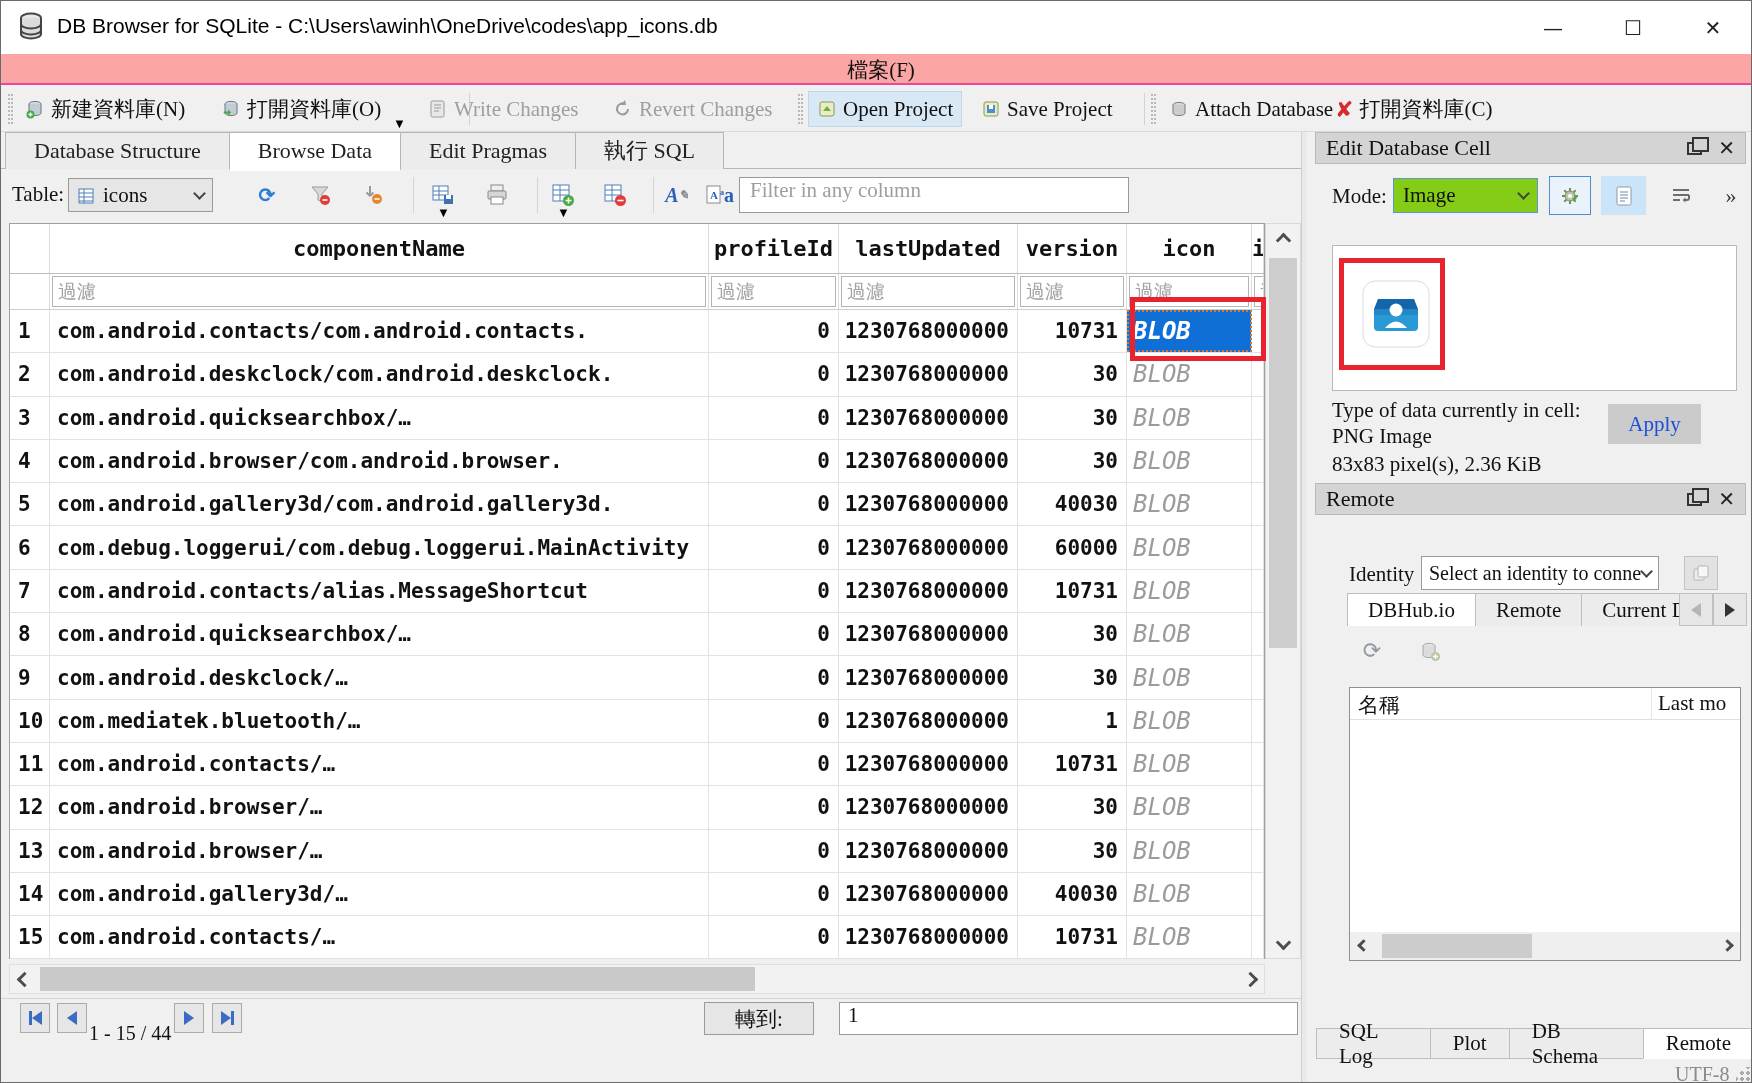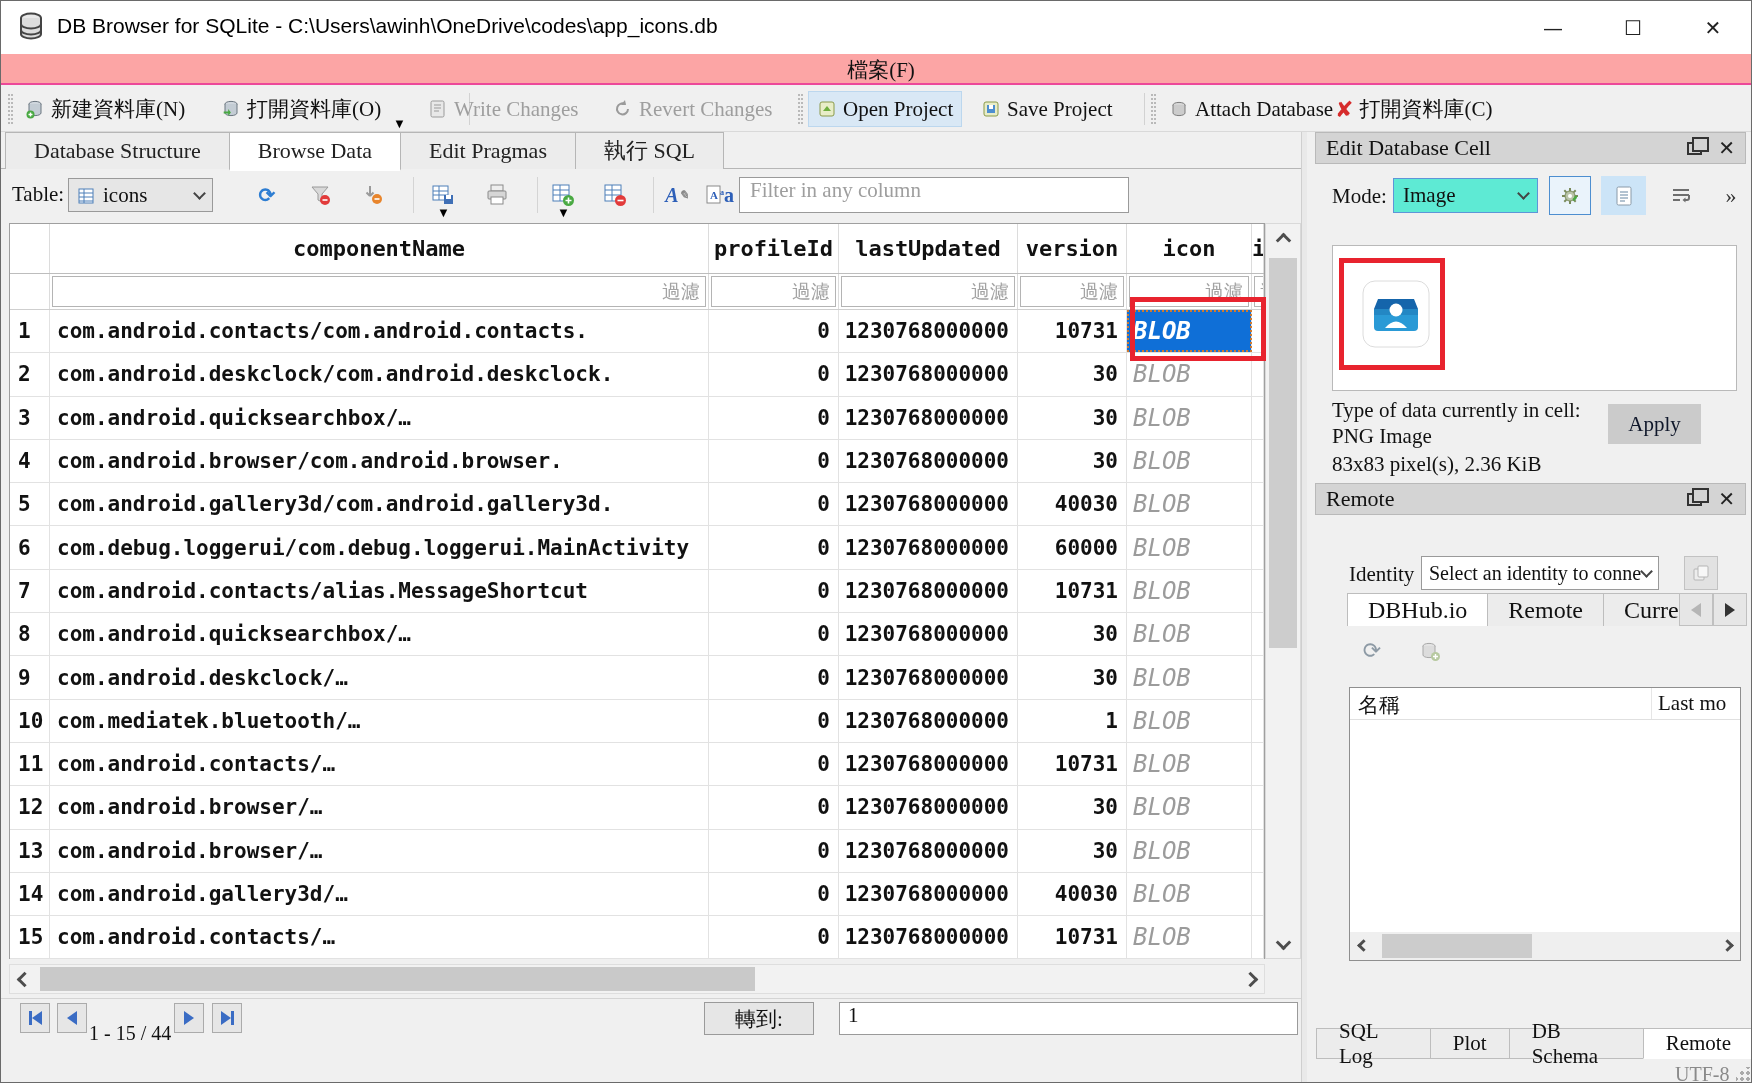"Image" #mode-combo { background: #5eead4 -> #84cc16 }
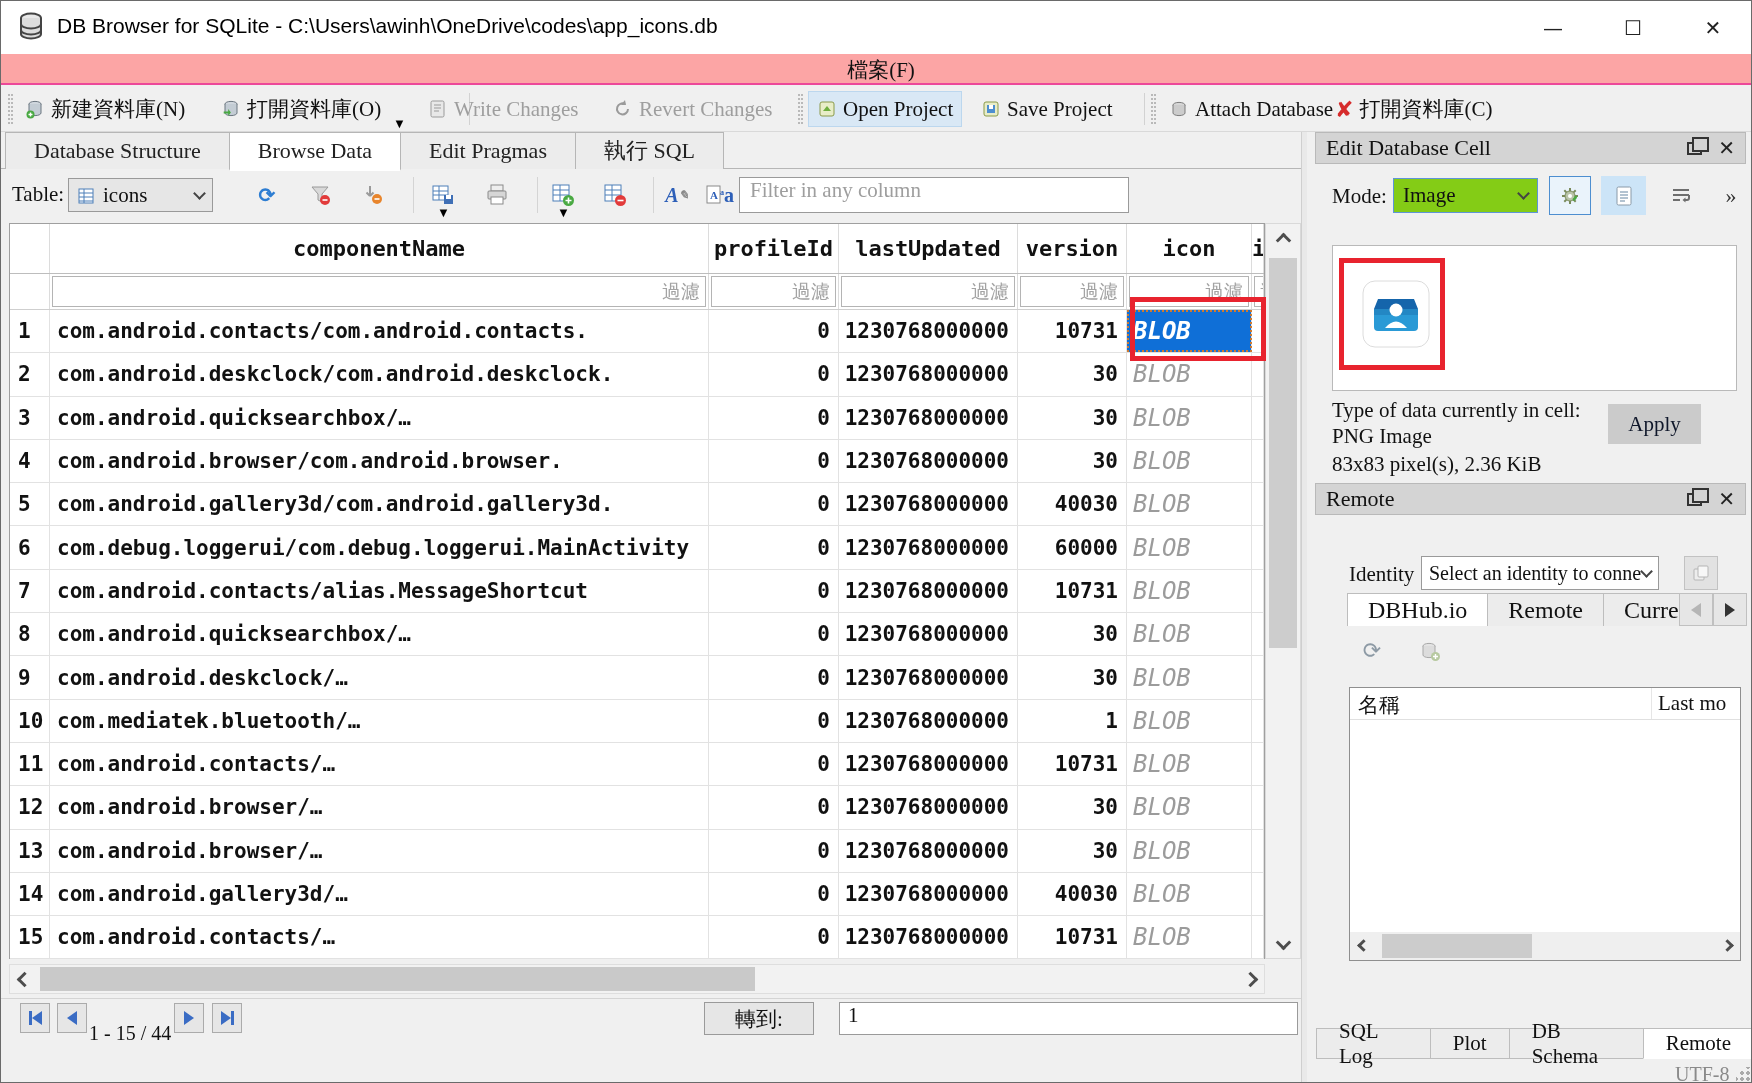"過濾" .grid-filter { text-align: right -> none }
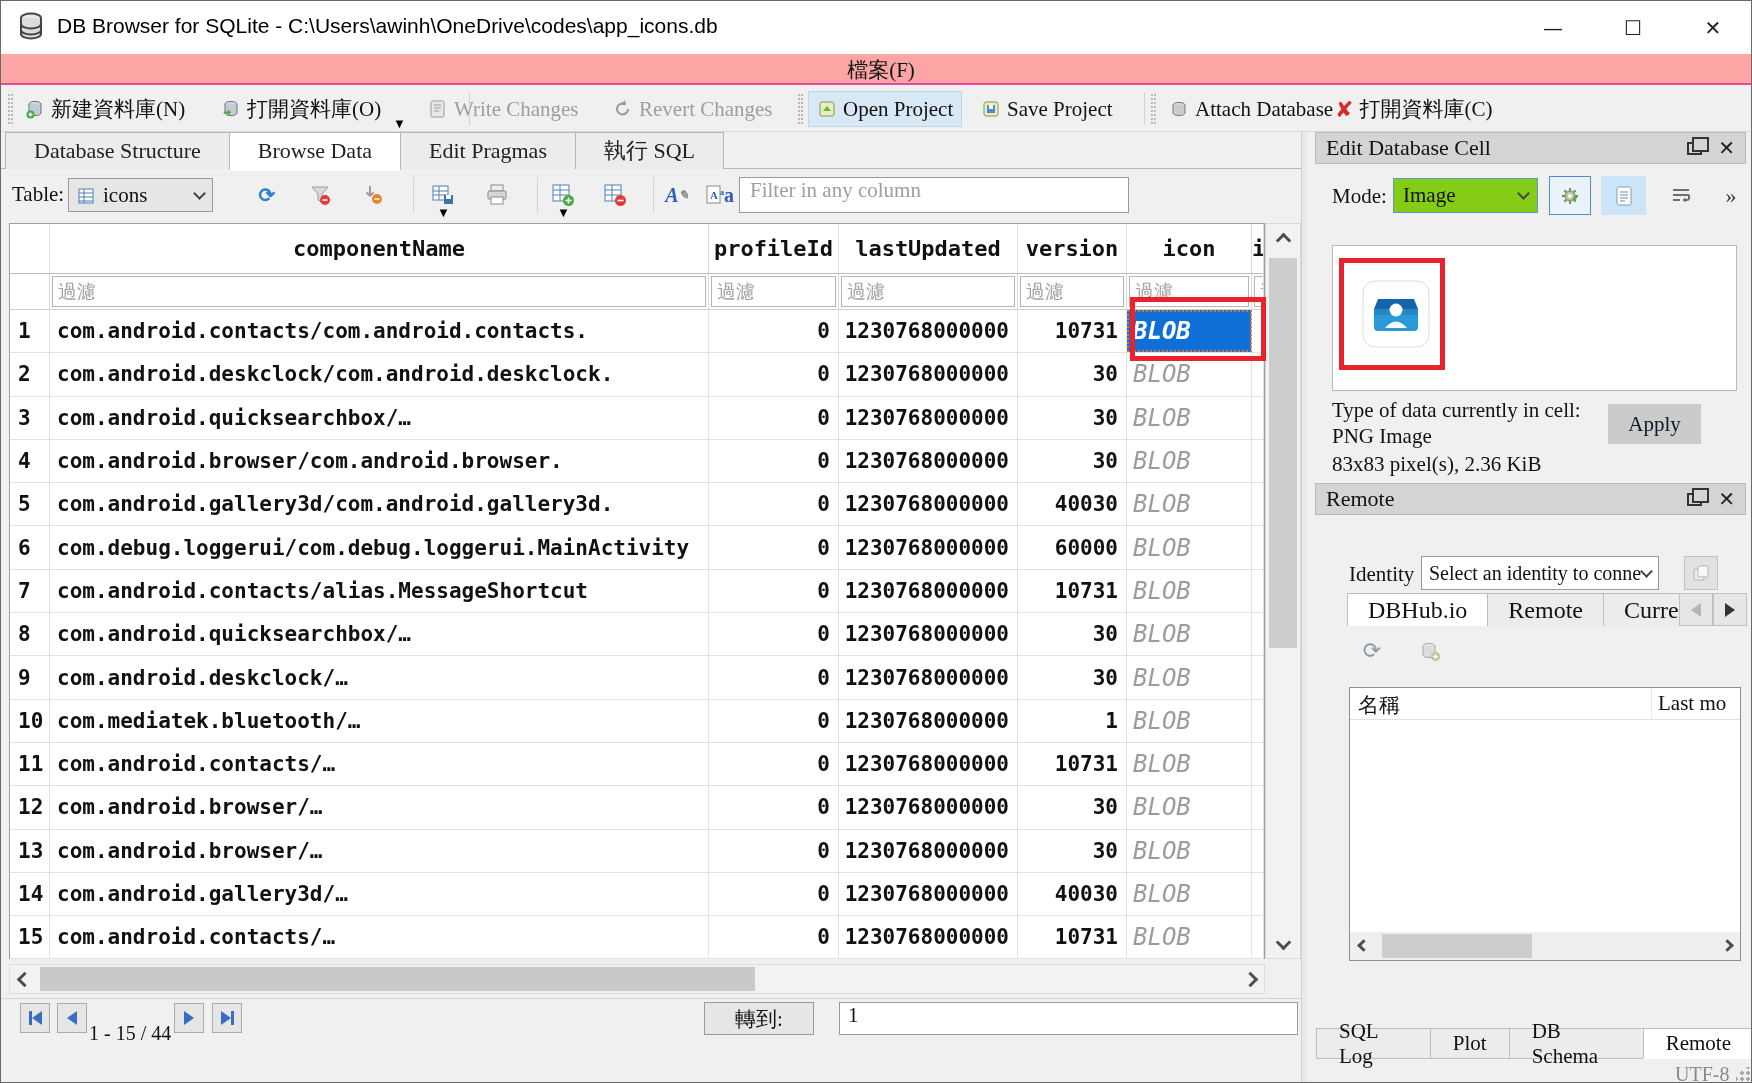"Apply" #apply-btn { color: #0f172a -> #1d4ed8 }
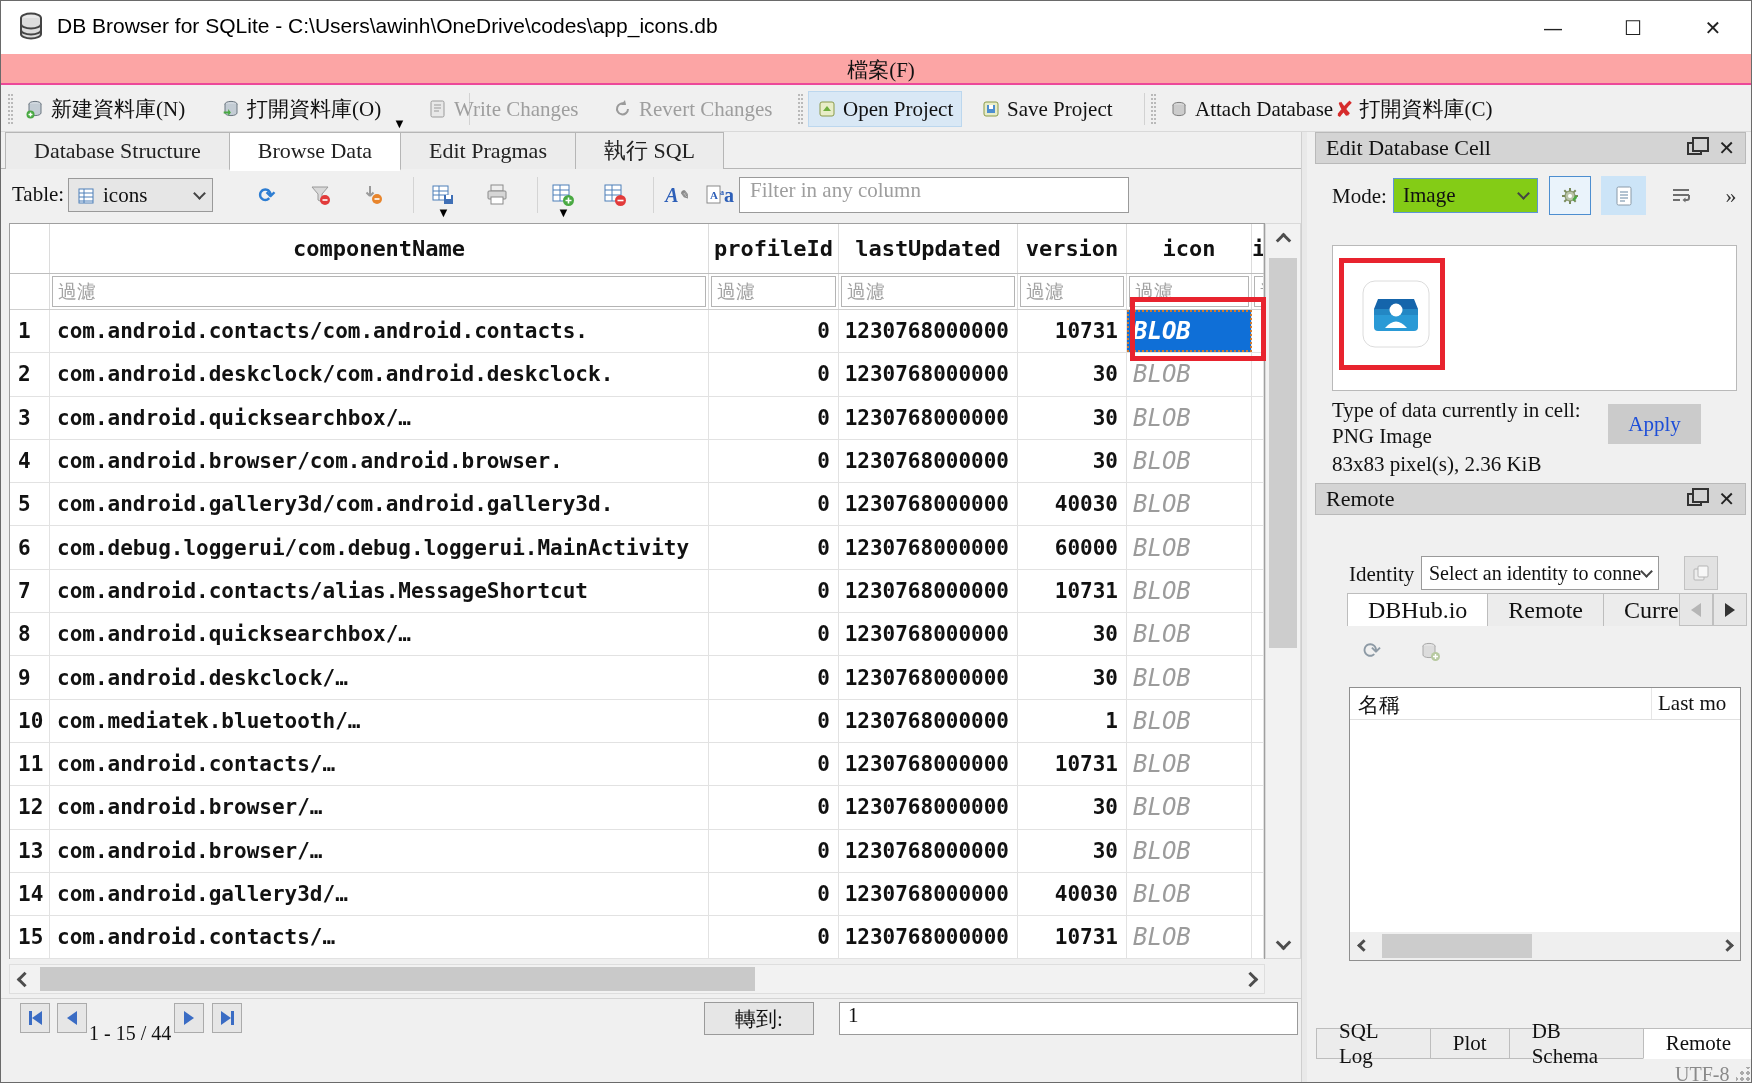"DBHub.io" .rtab { font-size: 24px -> 21px }
